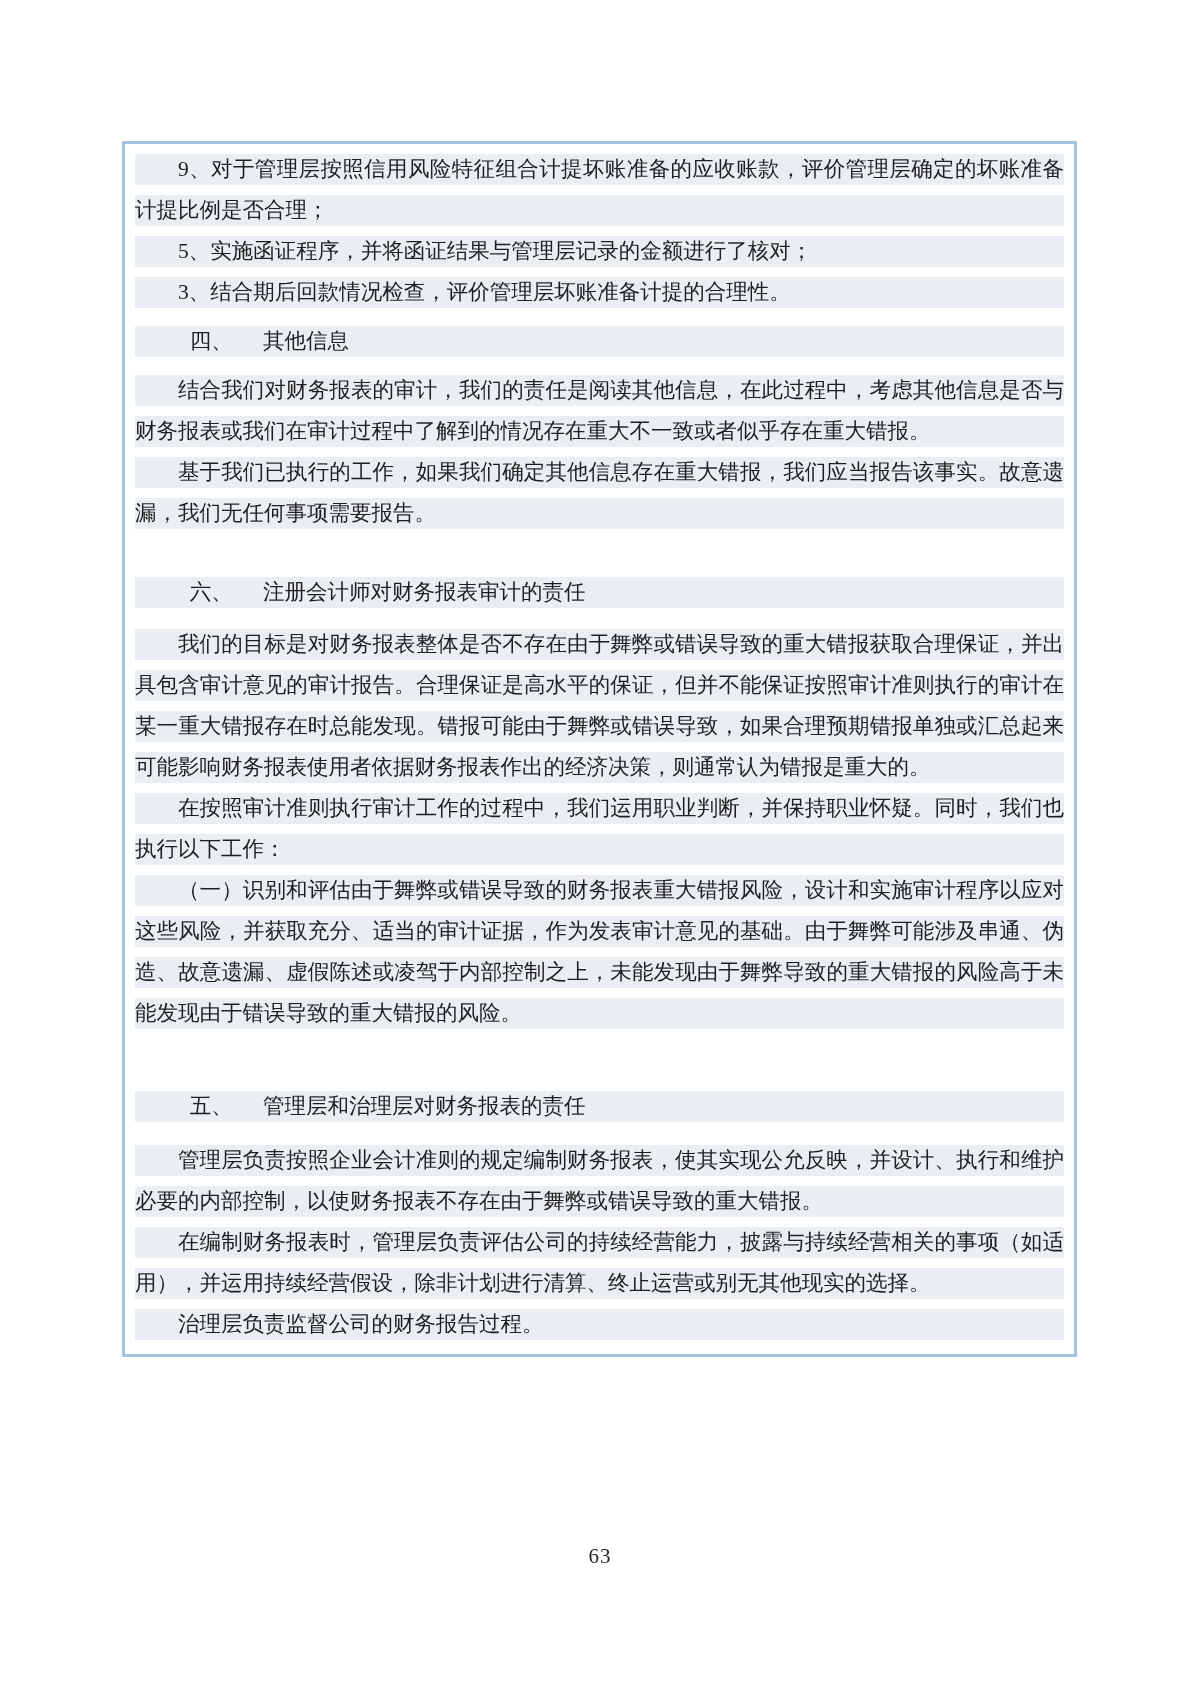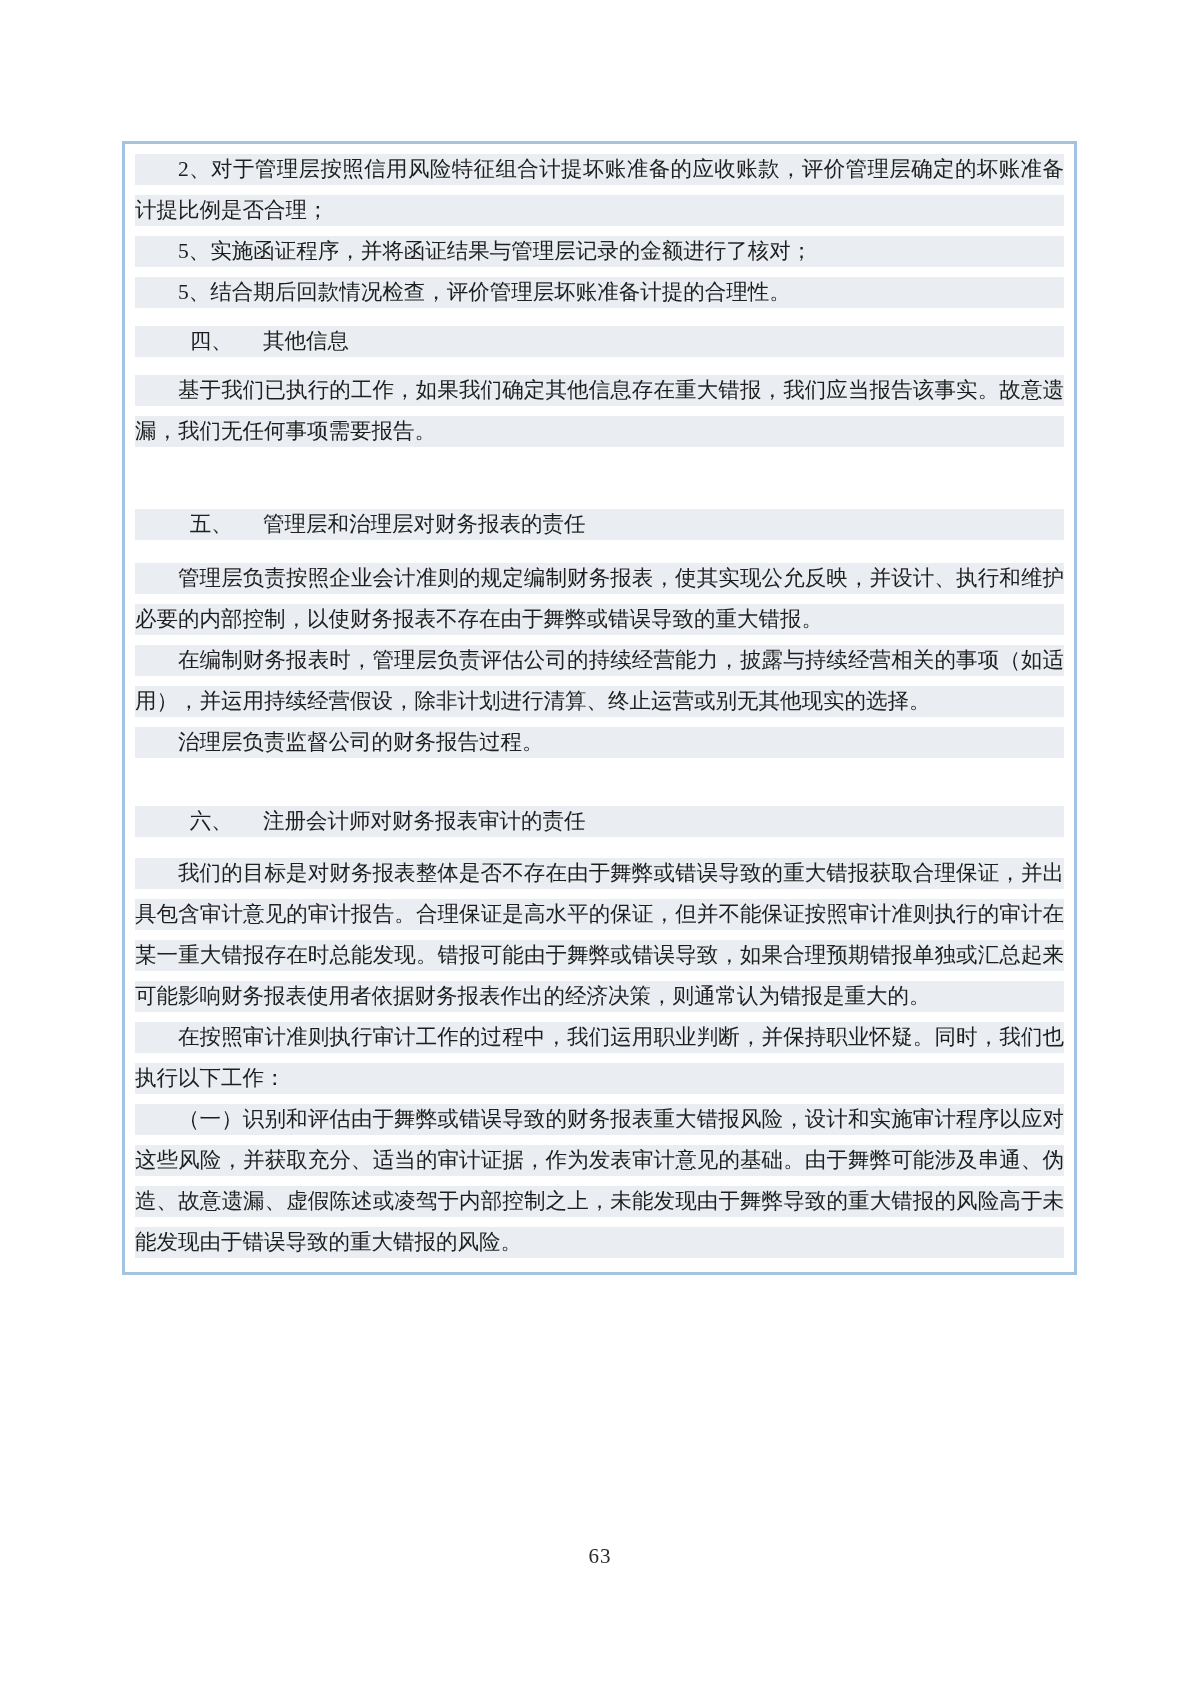"2、对于管理层按照信用风险特征组合计提坏账准备的应收账款，评价管理层确定的坏账准" p.item { text: 2 -> 9 }
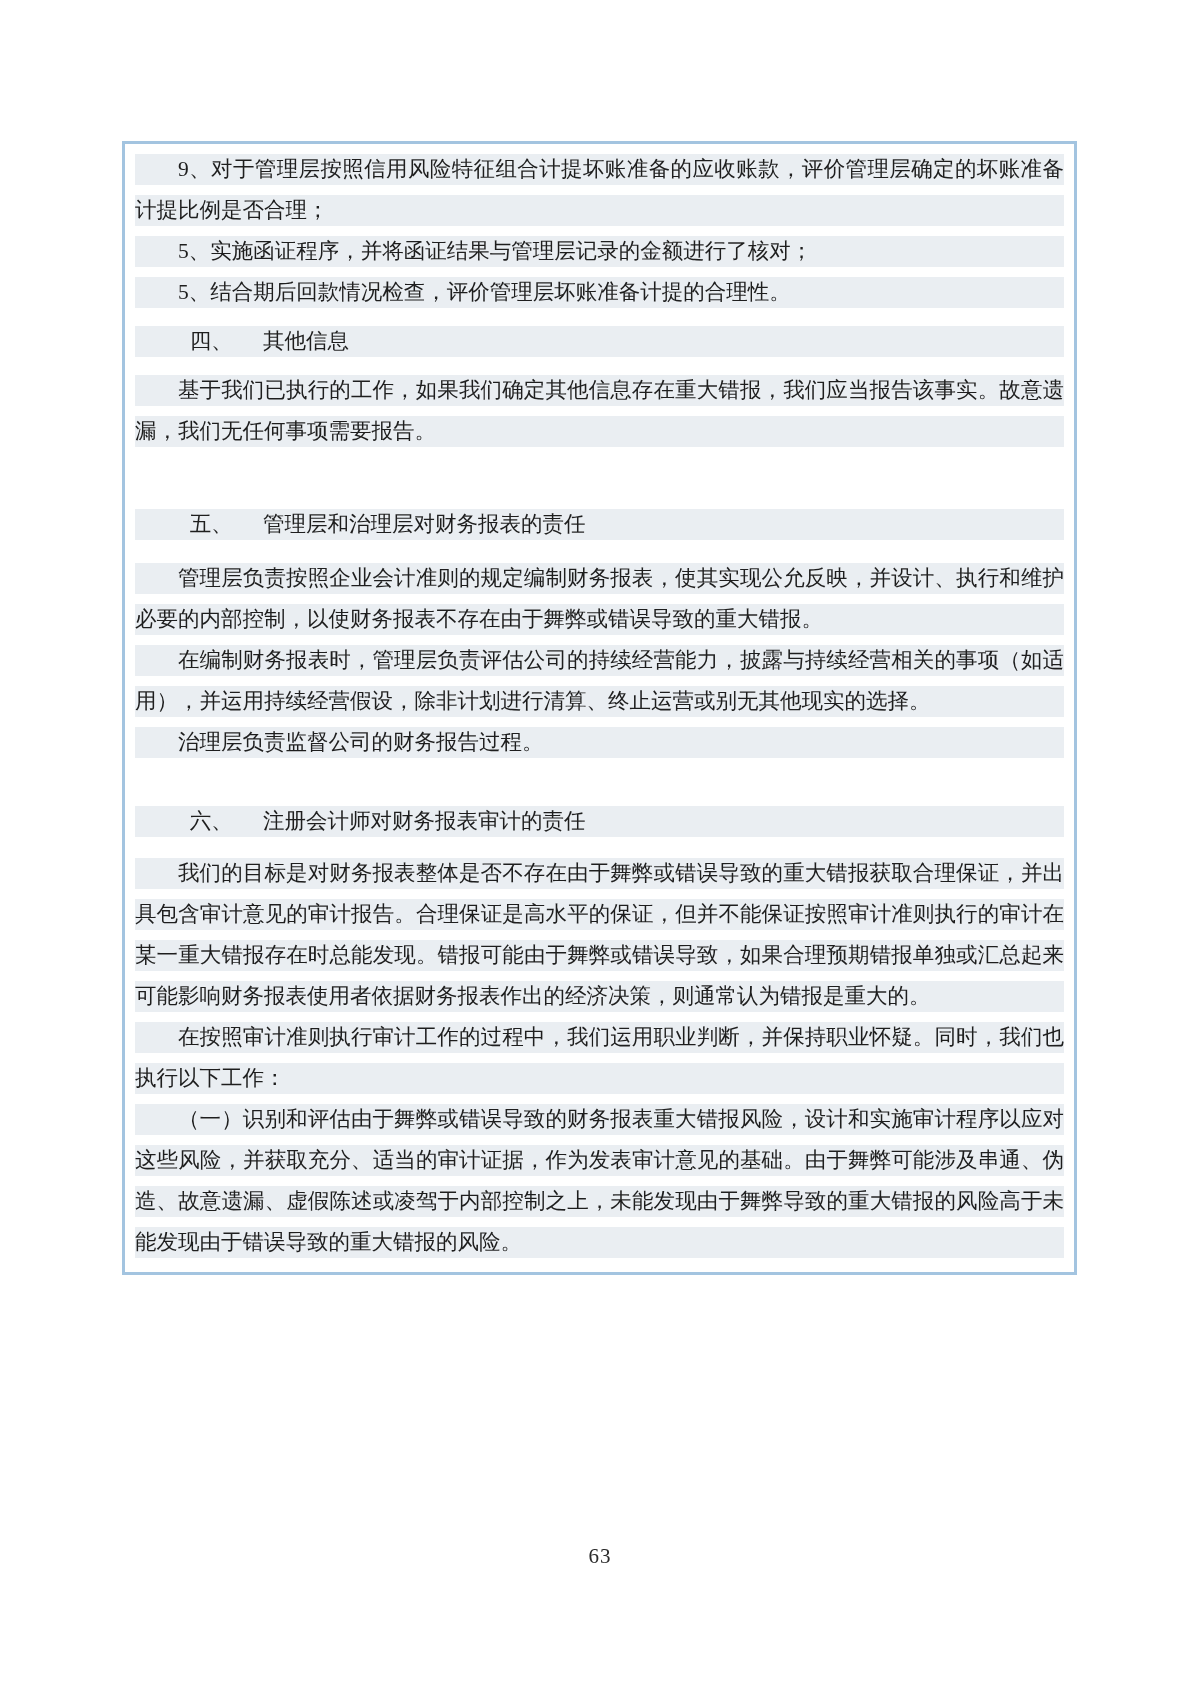"5、结合期后回款情况检查，评价管理层坏账准备计提的合理性。" p.item { text: 5 -> 3 }
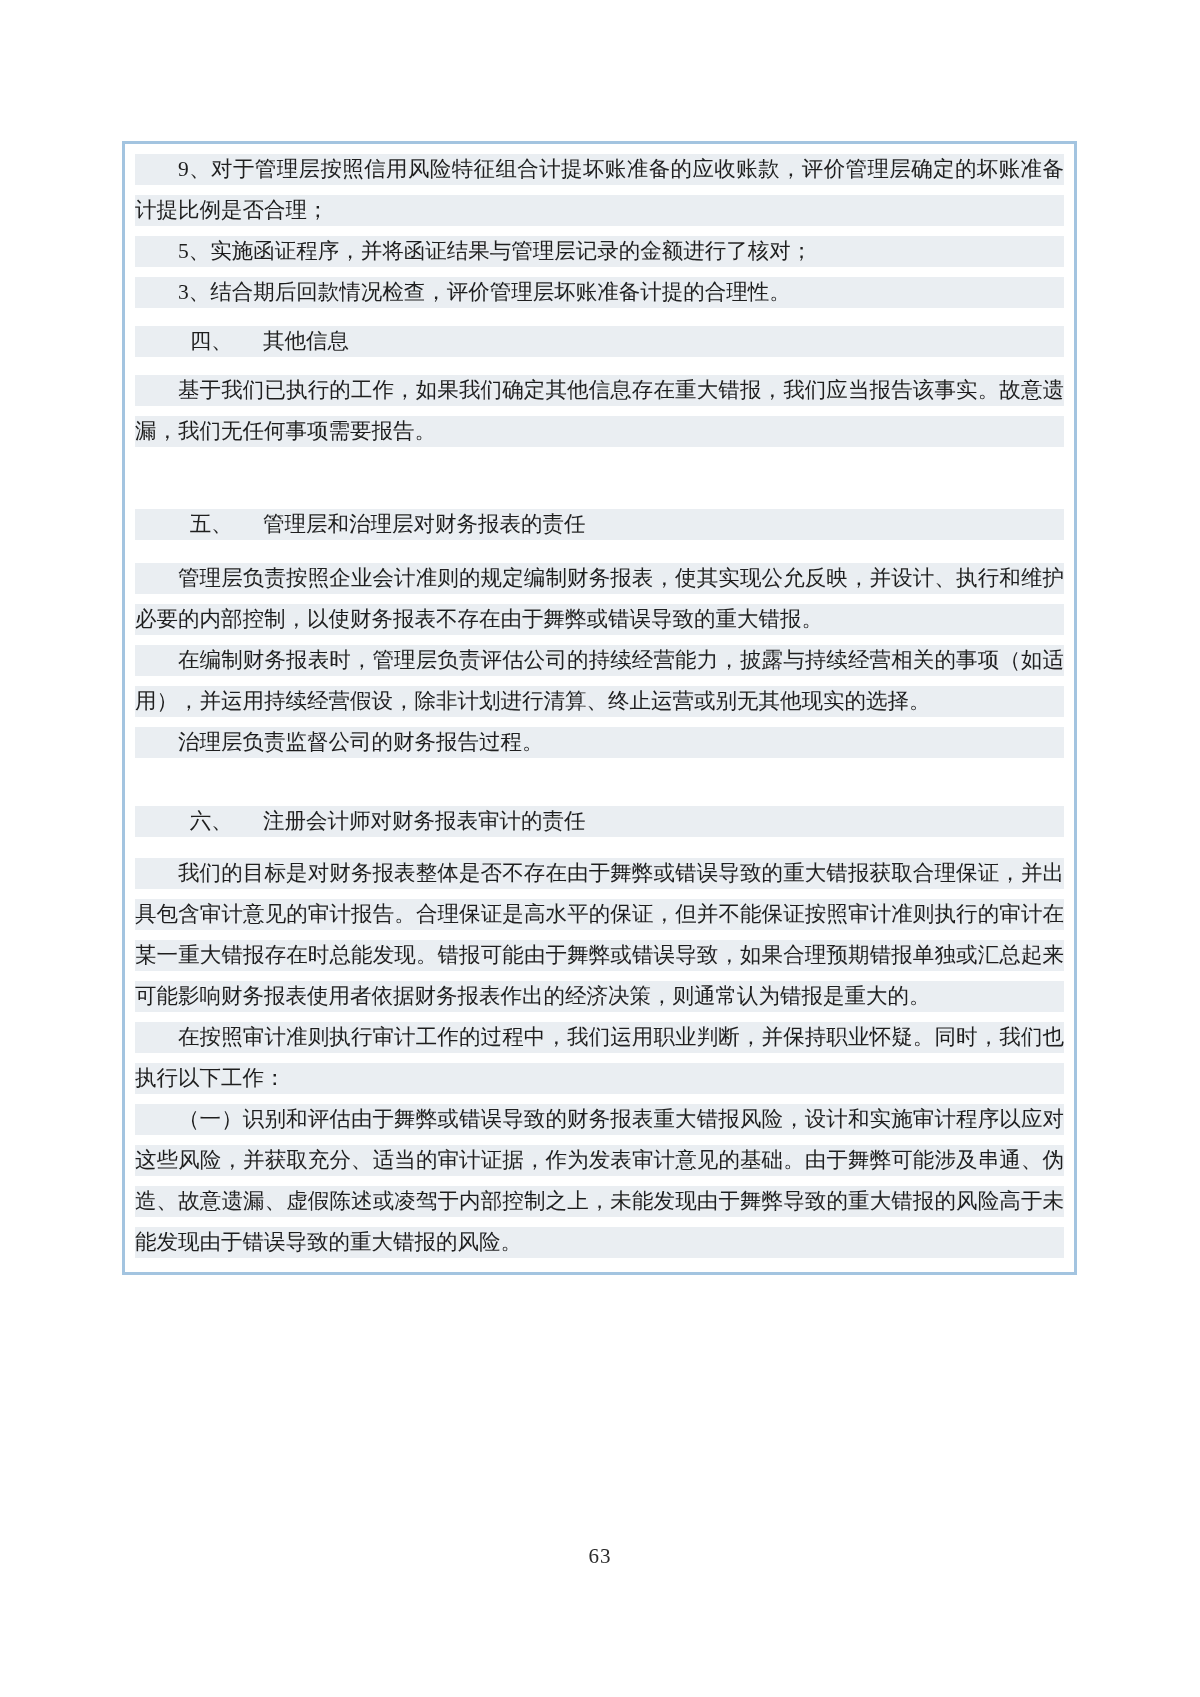"结合我们对财务报表的审计，我们的责任是阅读其他信息，在此过程中，考虑其他信息是否" p.para { html: none -> <p>结合我们对财务报表的审计，我们的责任是阅读其他信息，在此过程中，考虑其他信息是否与财务报表或我们在审计过程中了解到的情况存在重大不一致或者似乎存在重大错报。</p> }
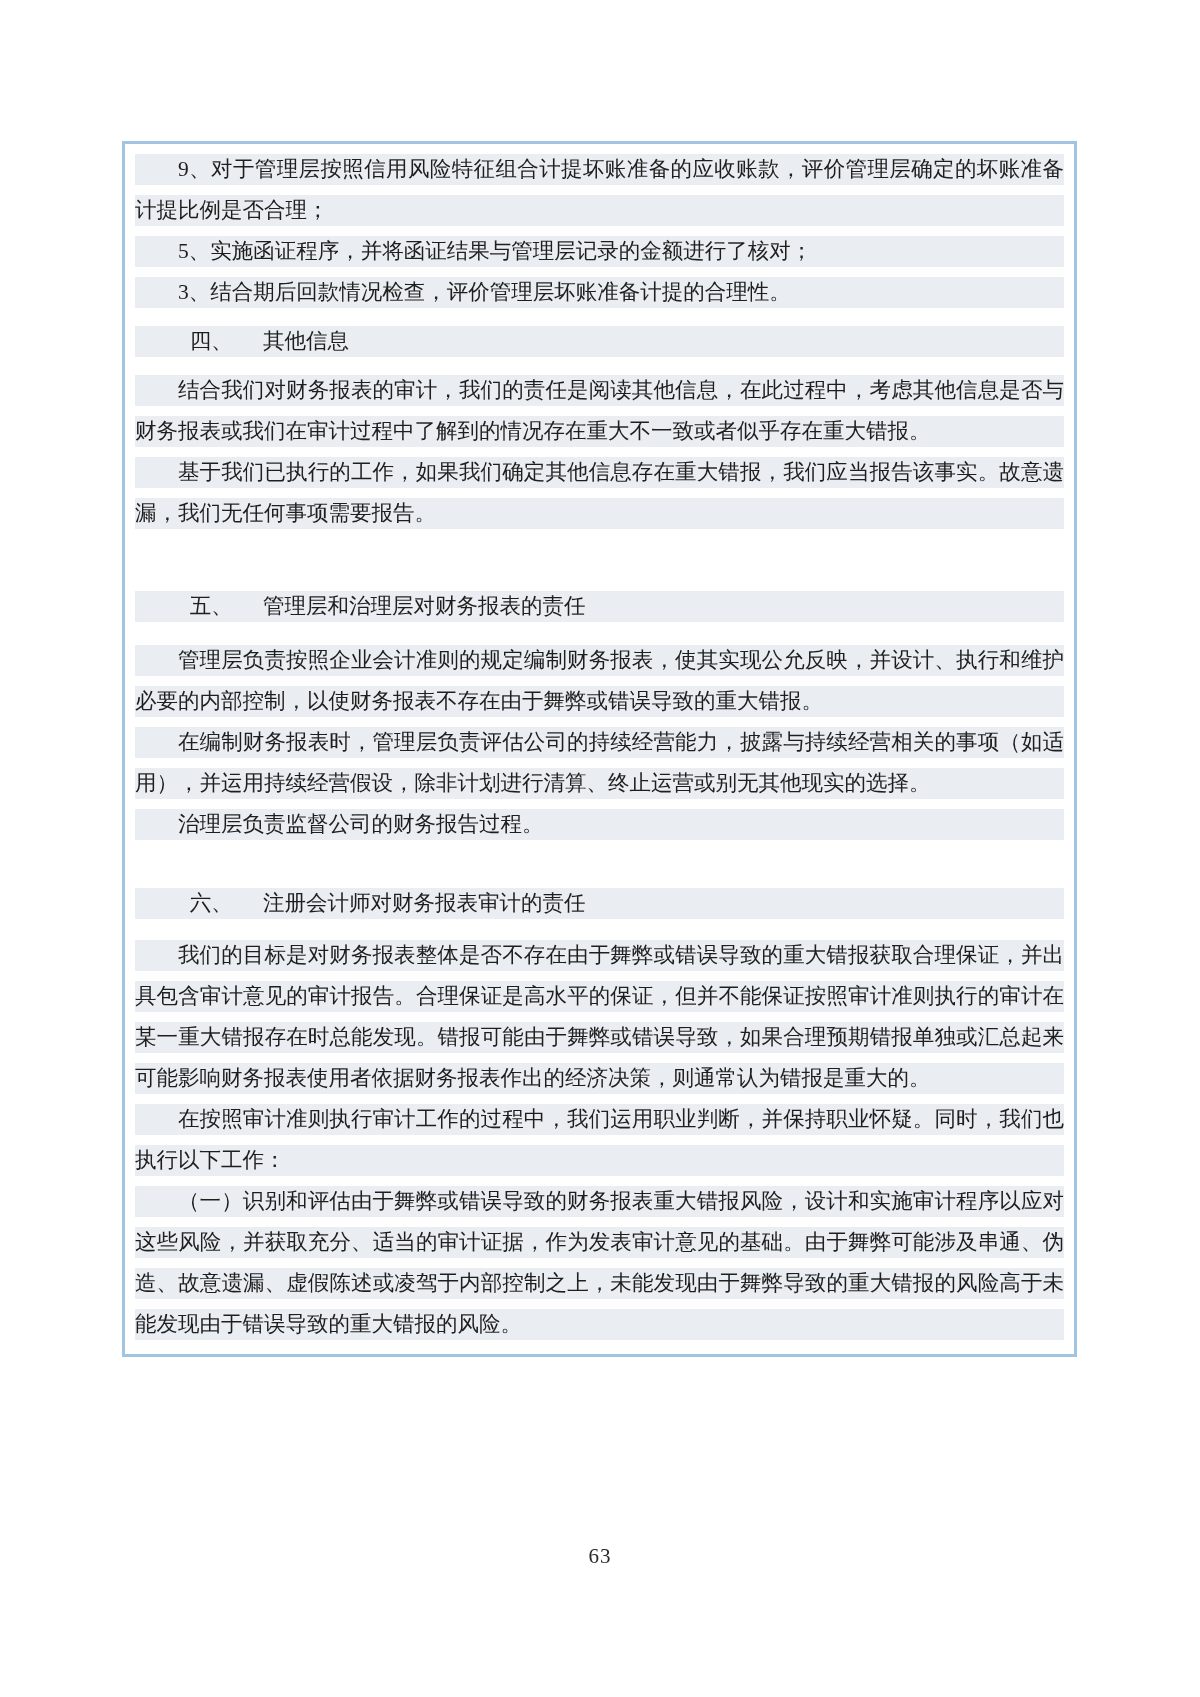"五、 管理层和治理层对财务报表的责任" section.section { order: before "六、 注册会计师对财务报表审计的责任" -> after "六、 注册会计师对财务报表审计的责任" }
